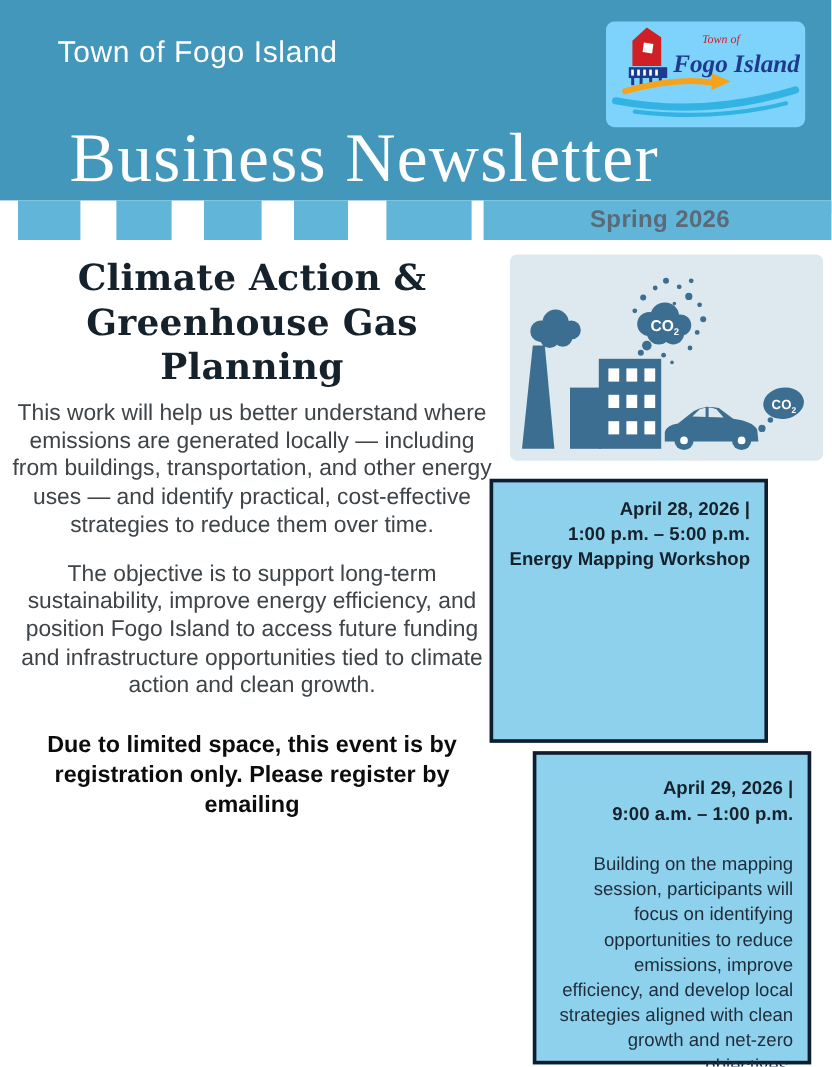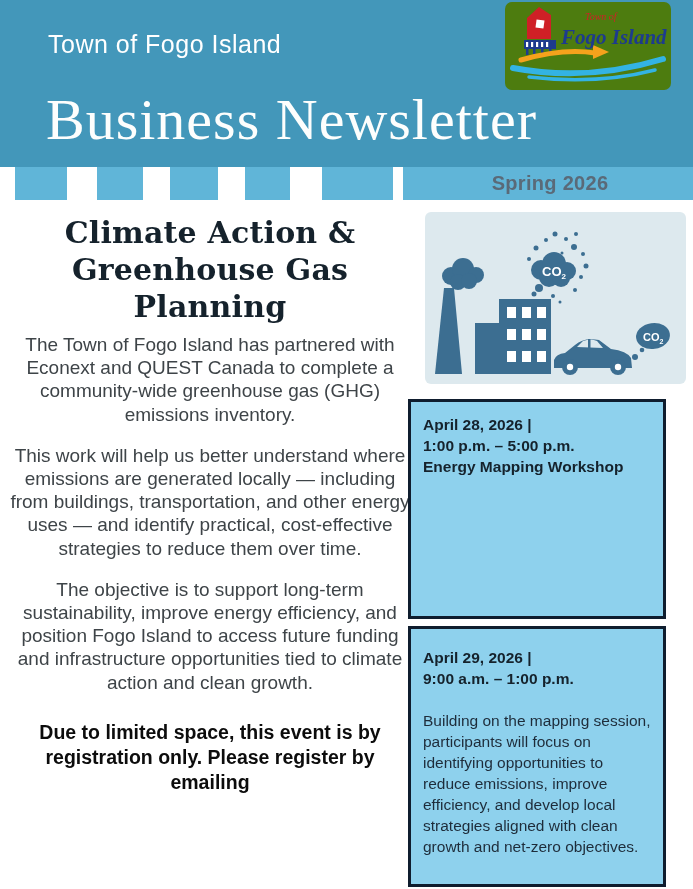"Town of" .logo-box { background: #4d7c0f -> #7dd3fc; top: 2px -> 18px }
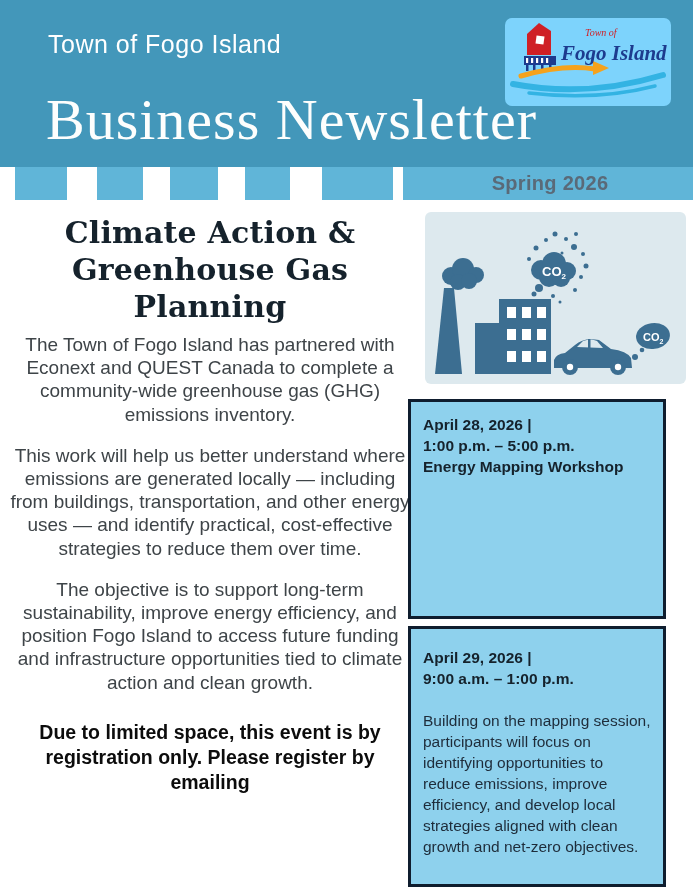"Business Newsletter" .newsletter-title { margin: 0 -> 12px }
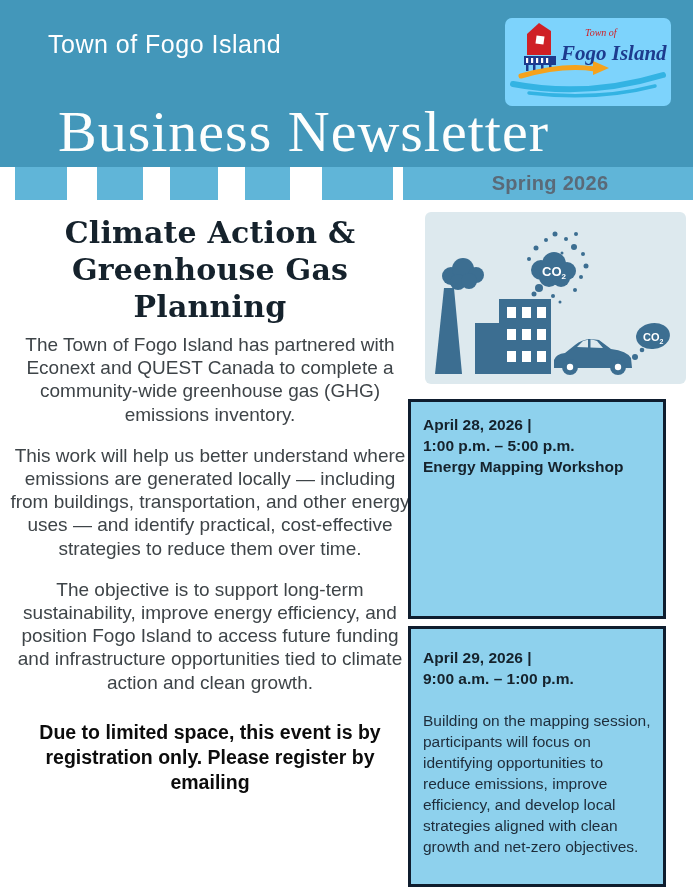"The Town of Fogo Island" p { html: <p>The Town of Fogo Island has partnered with Econext and QUEST Canada to complete a community-wide greenhouse gas (GHG) emissions inventory.</p> -> none }
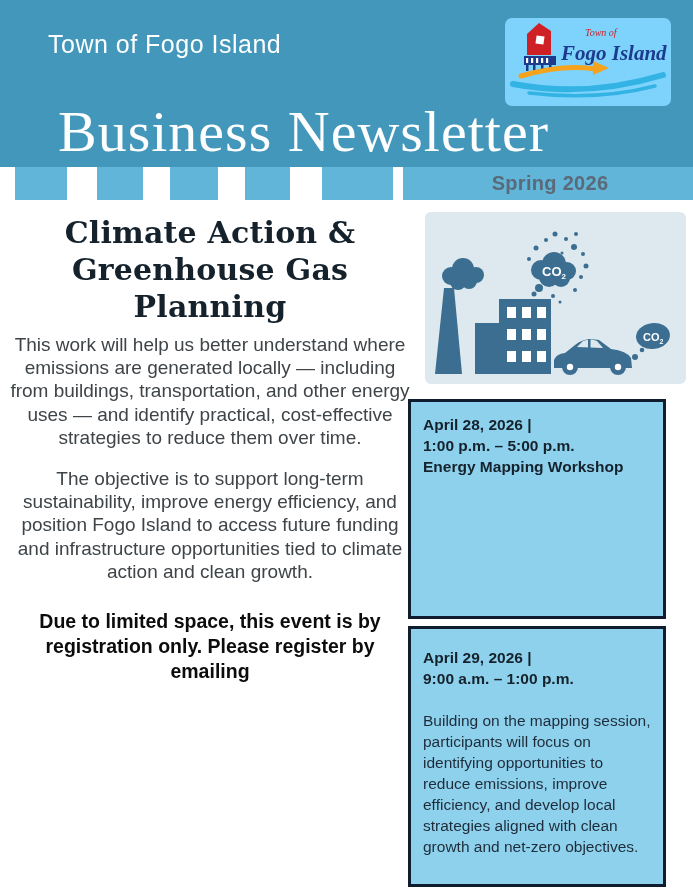"April 28, 2026 |" .workshop-box { text-align: left -> right; width: 258px -> 232px }
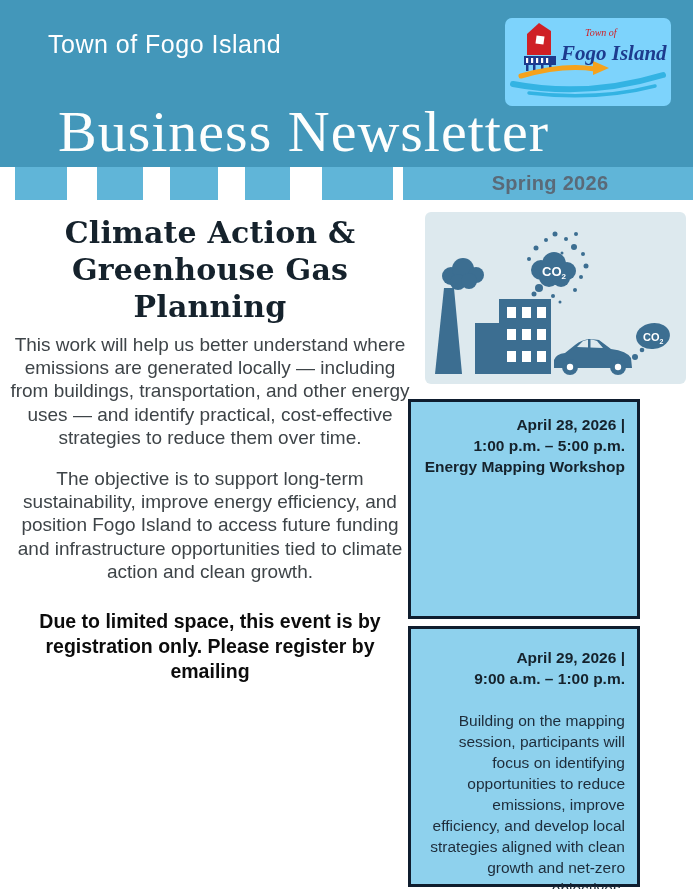"April 29, 2026 |" .box2 { margin-left: none -> 36px }
